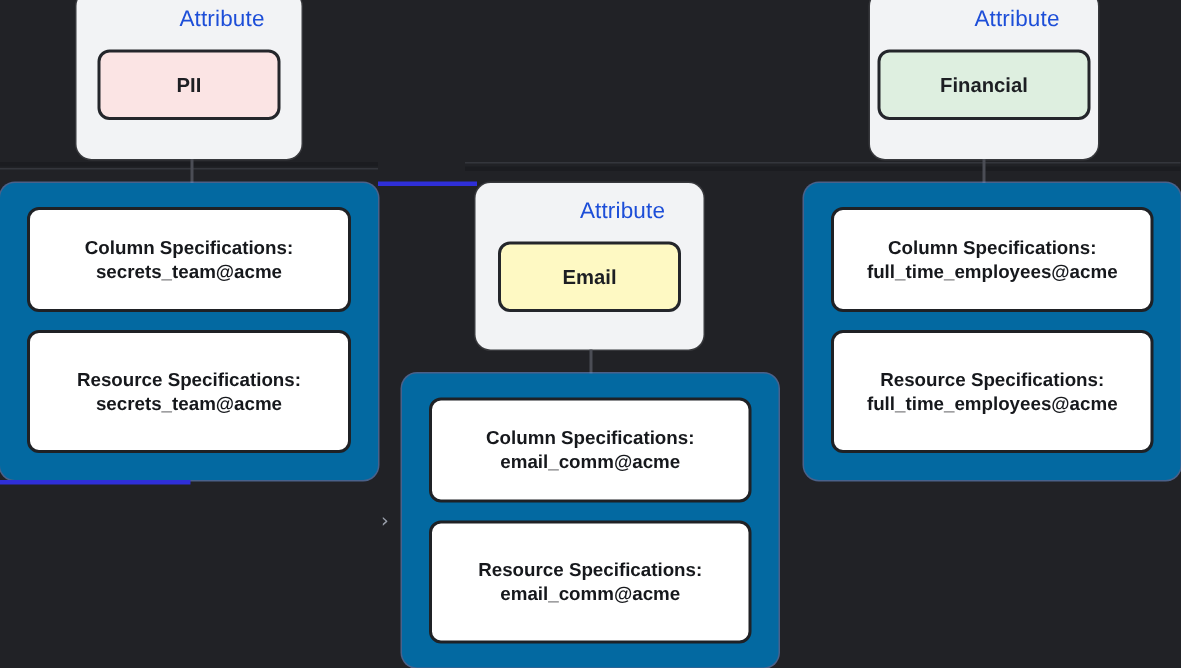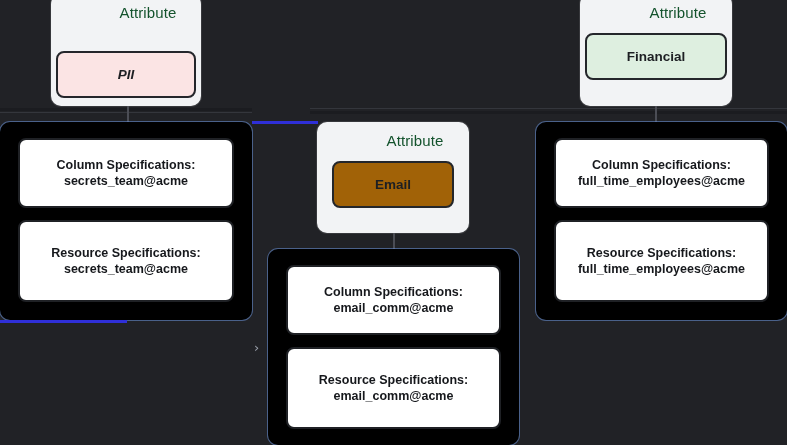"Attribute" .attr-title { color: #14532d -> #1d4ed8 }
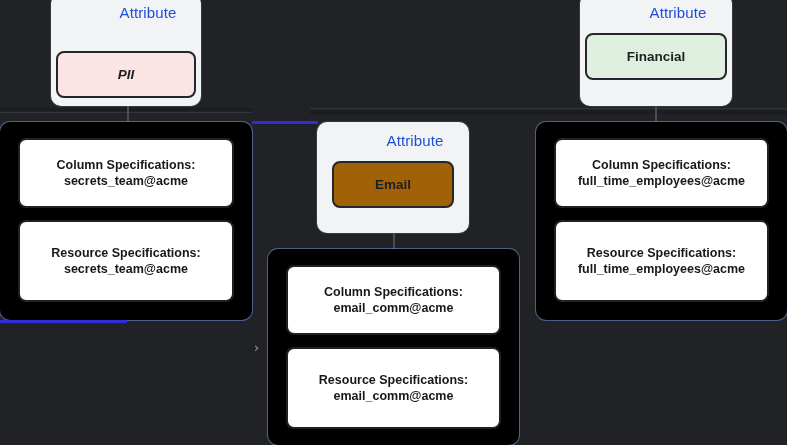"PII" div.attr-chip { font-style: italic -> none; margin-top: 27px -> 9px; width: 140px -> 122px }
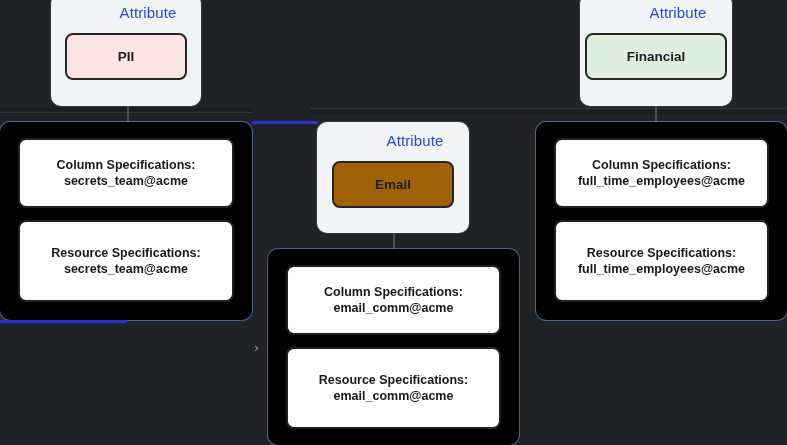"Column Specifications:" .spec-group { background: #000000 -> #0369a1 }
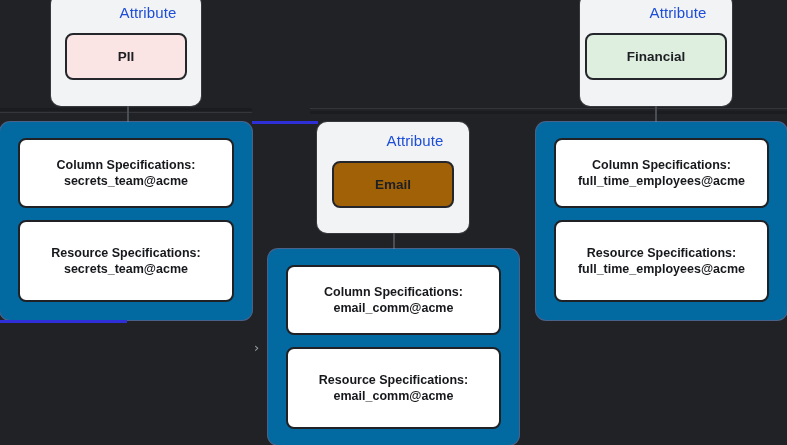"Email" .chip-email { background: #a16207 -> #fef9c3 }
